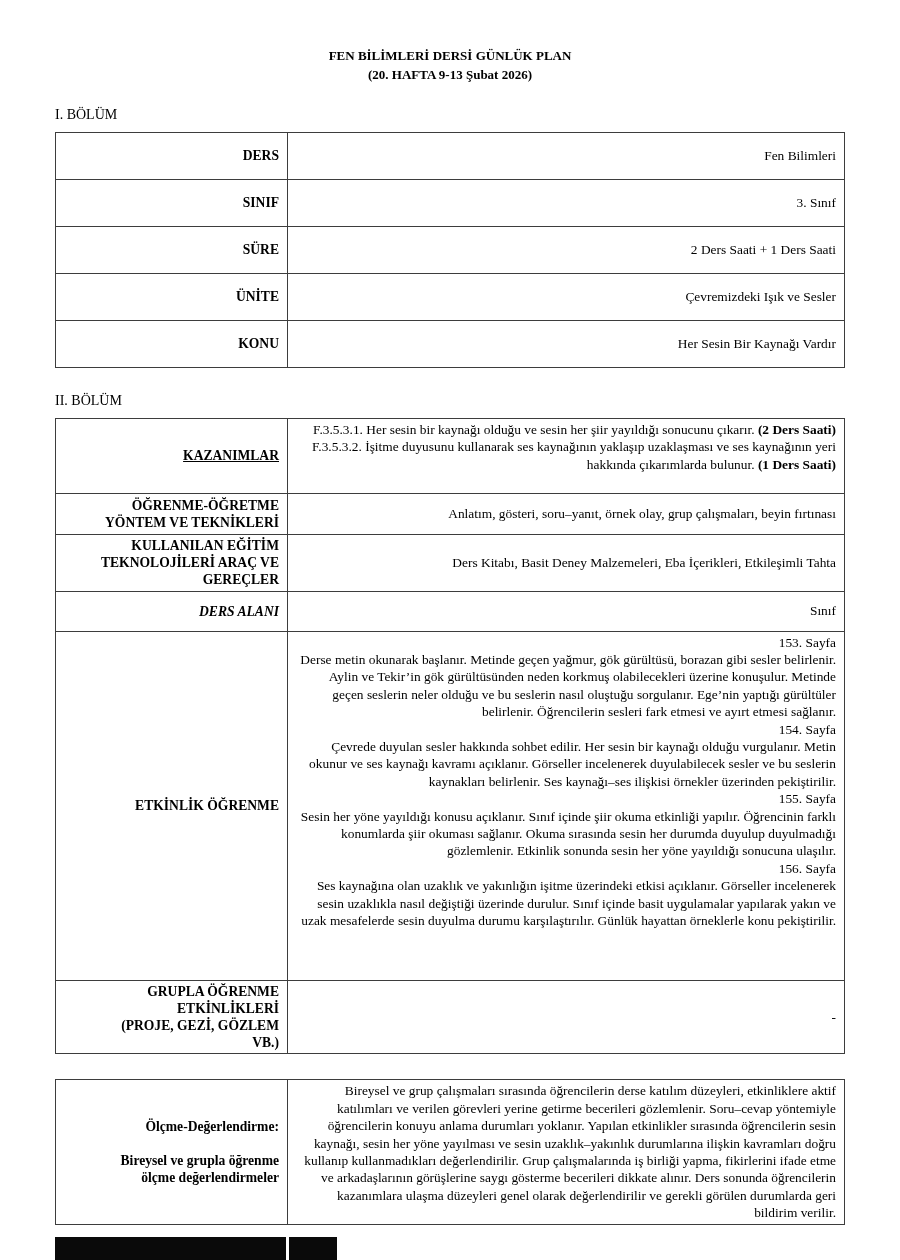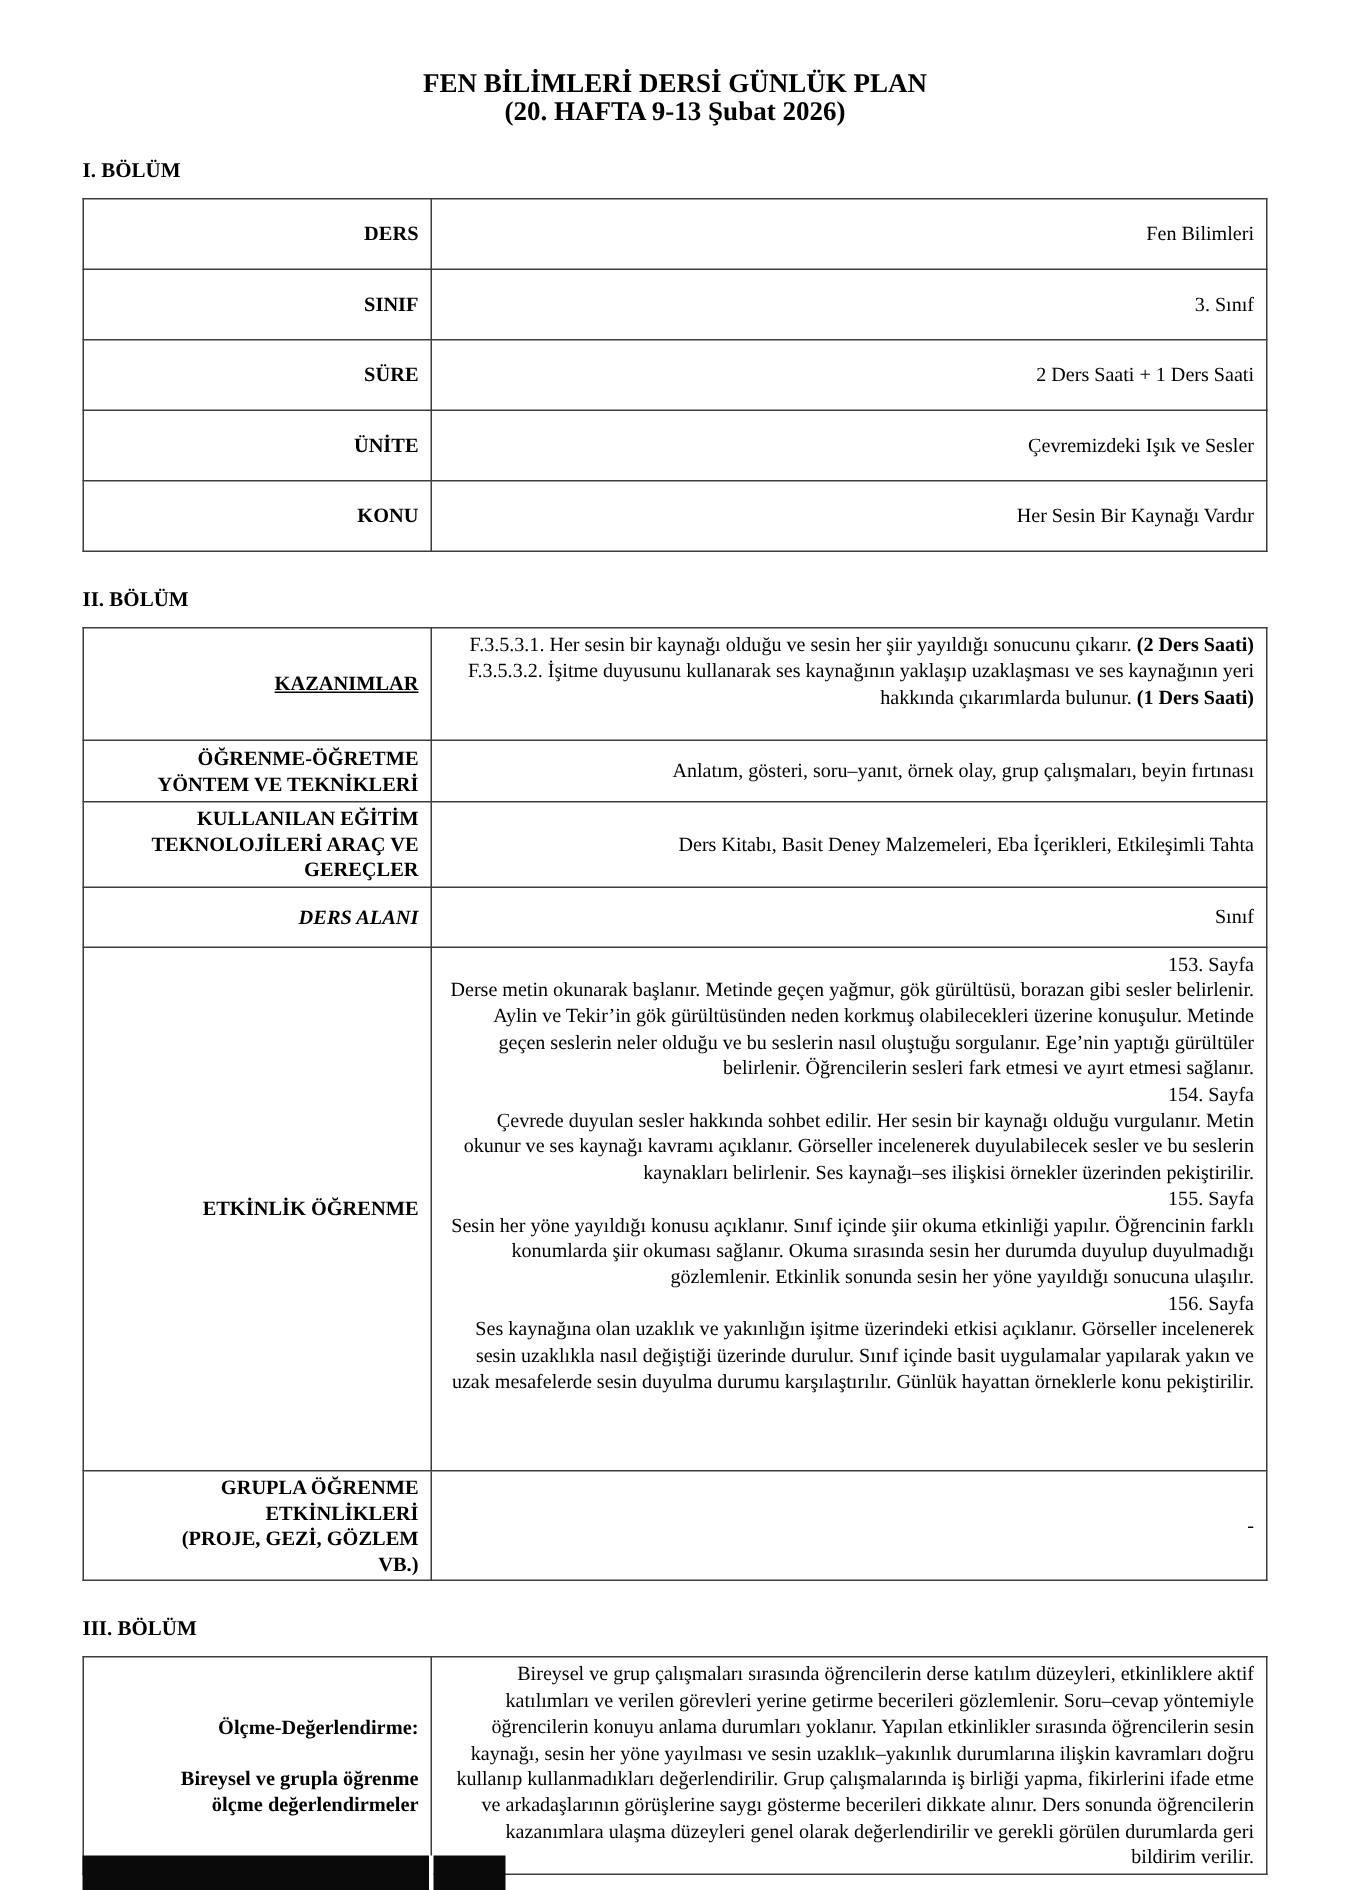"FEN BİLİMLERİ DERSİ GÜNLÜK PLAN" .doc-title { font-size: 18px -> 13px }
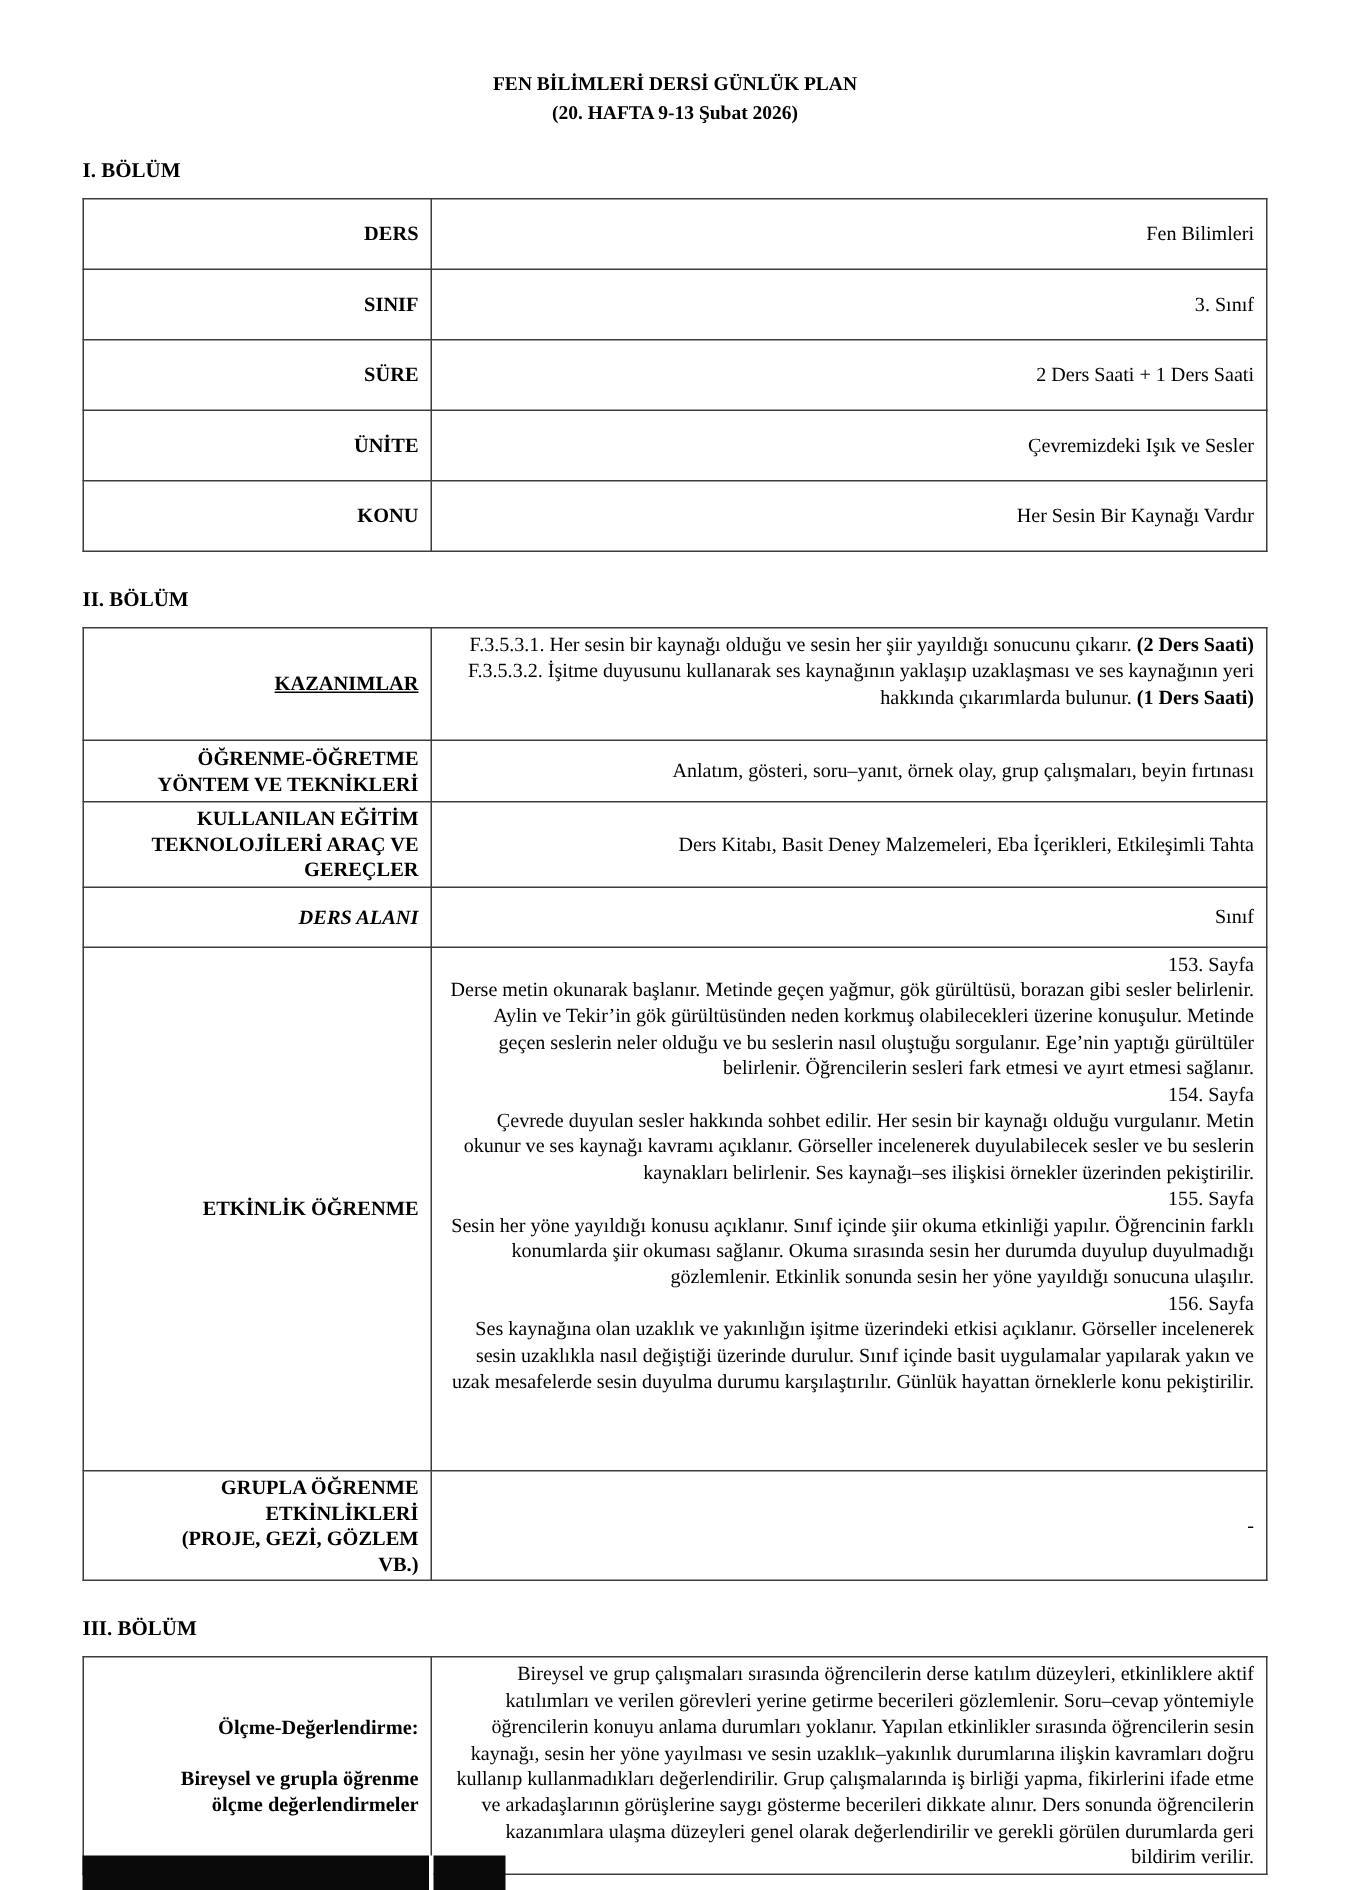"I. BÖLÜM" .section-heading { font-weight: bold -> normal }
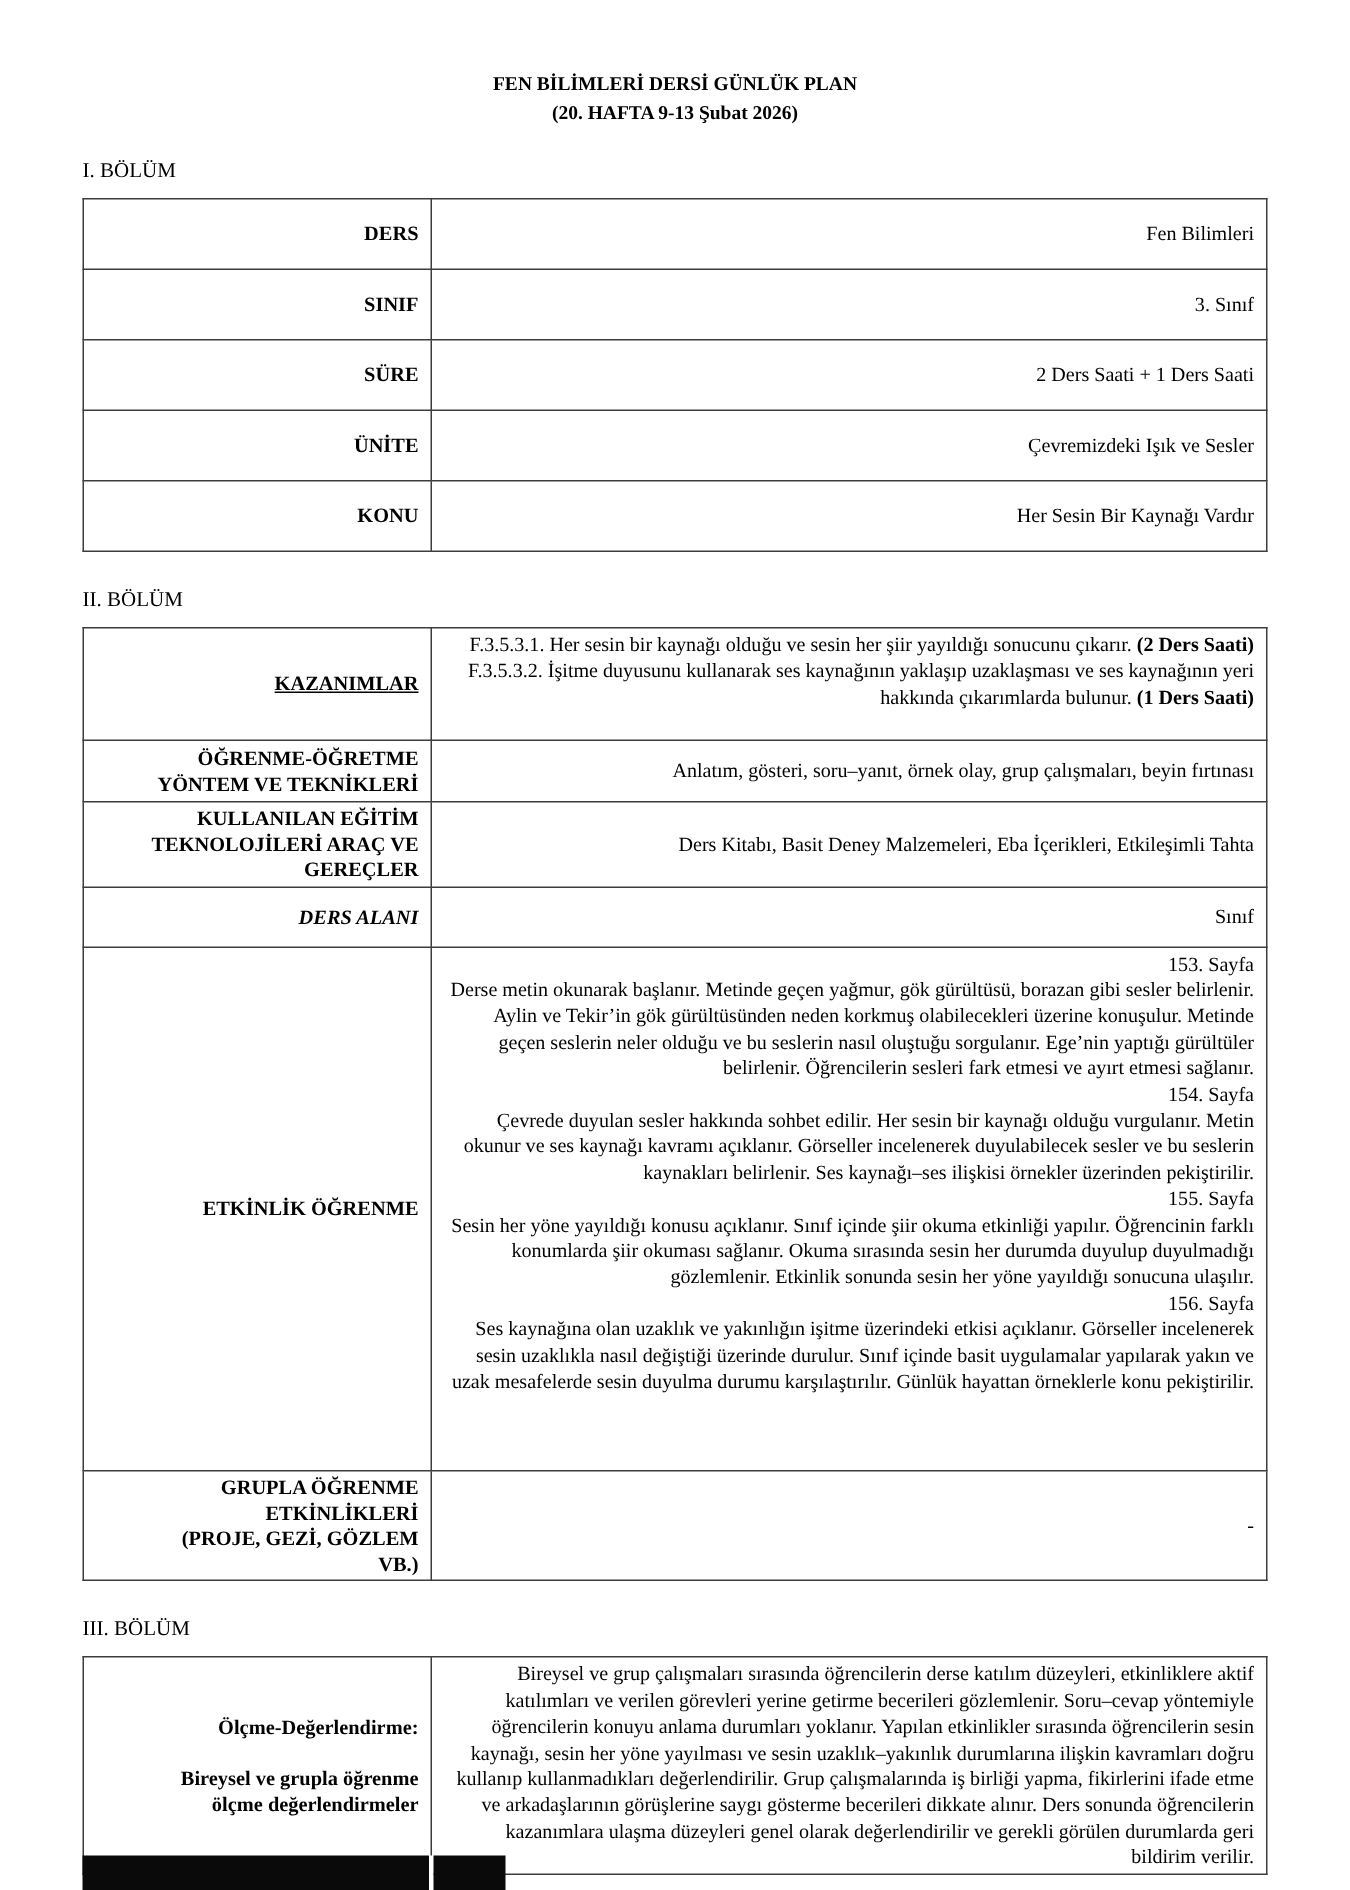"III. BÖLÜM" div.section-heading { html: <div>III. BÖLÜM</div> -> none }
